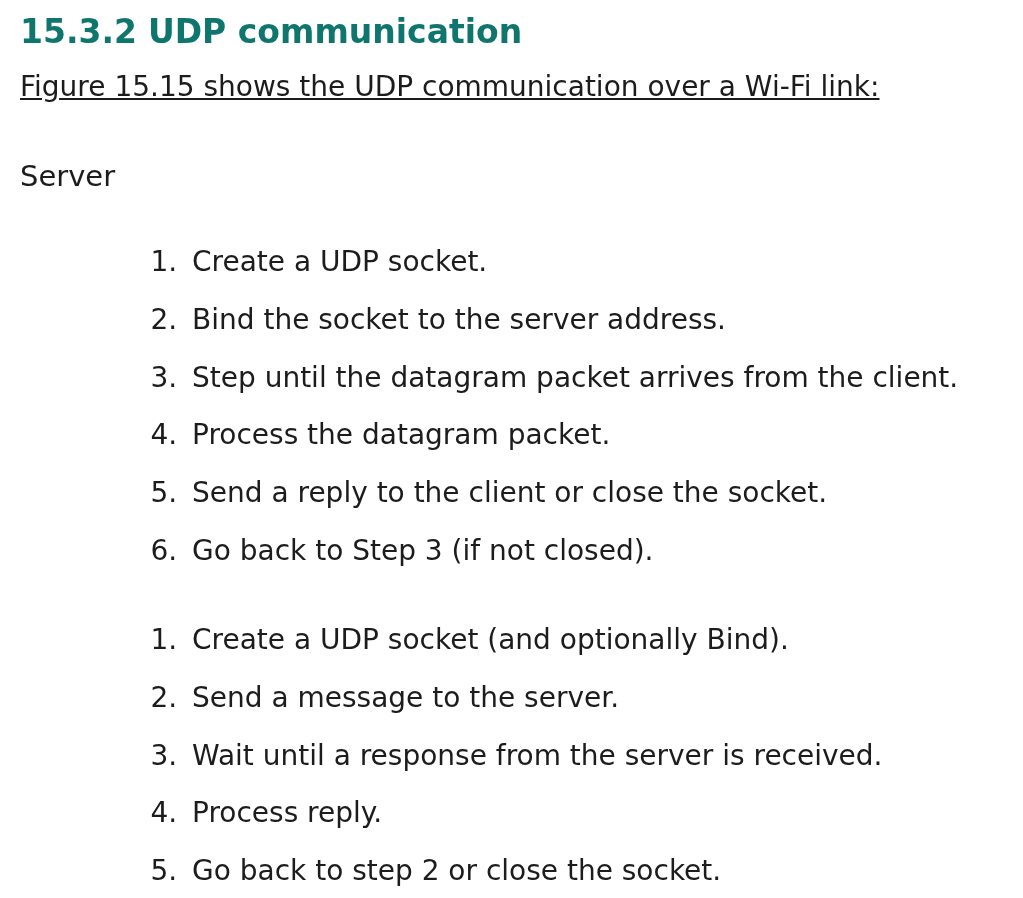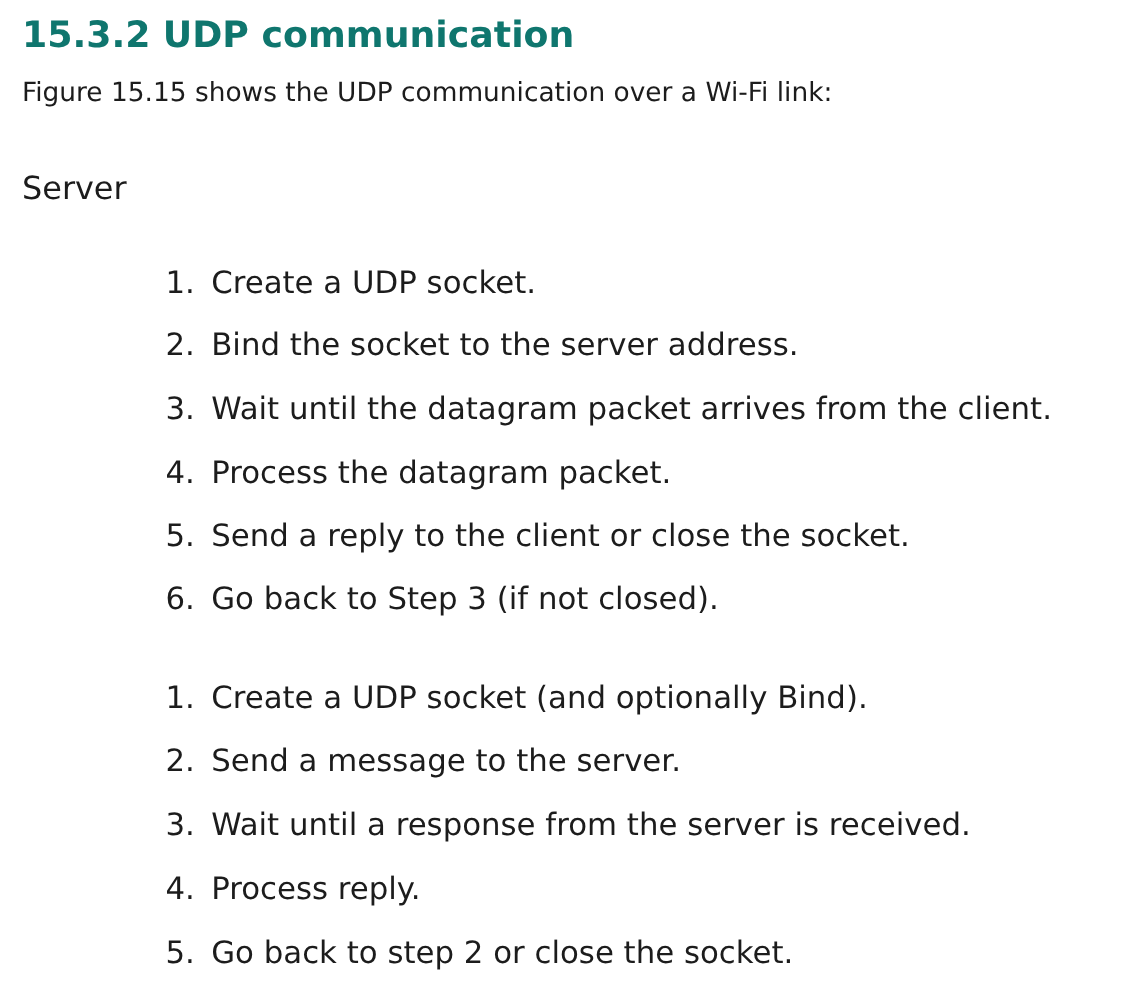"Figure 15.15 shows the UDP" p.intro { font-size: 24px -> 28px; text-decoration: none -> underline }
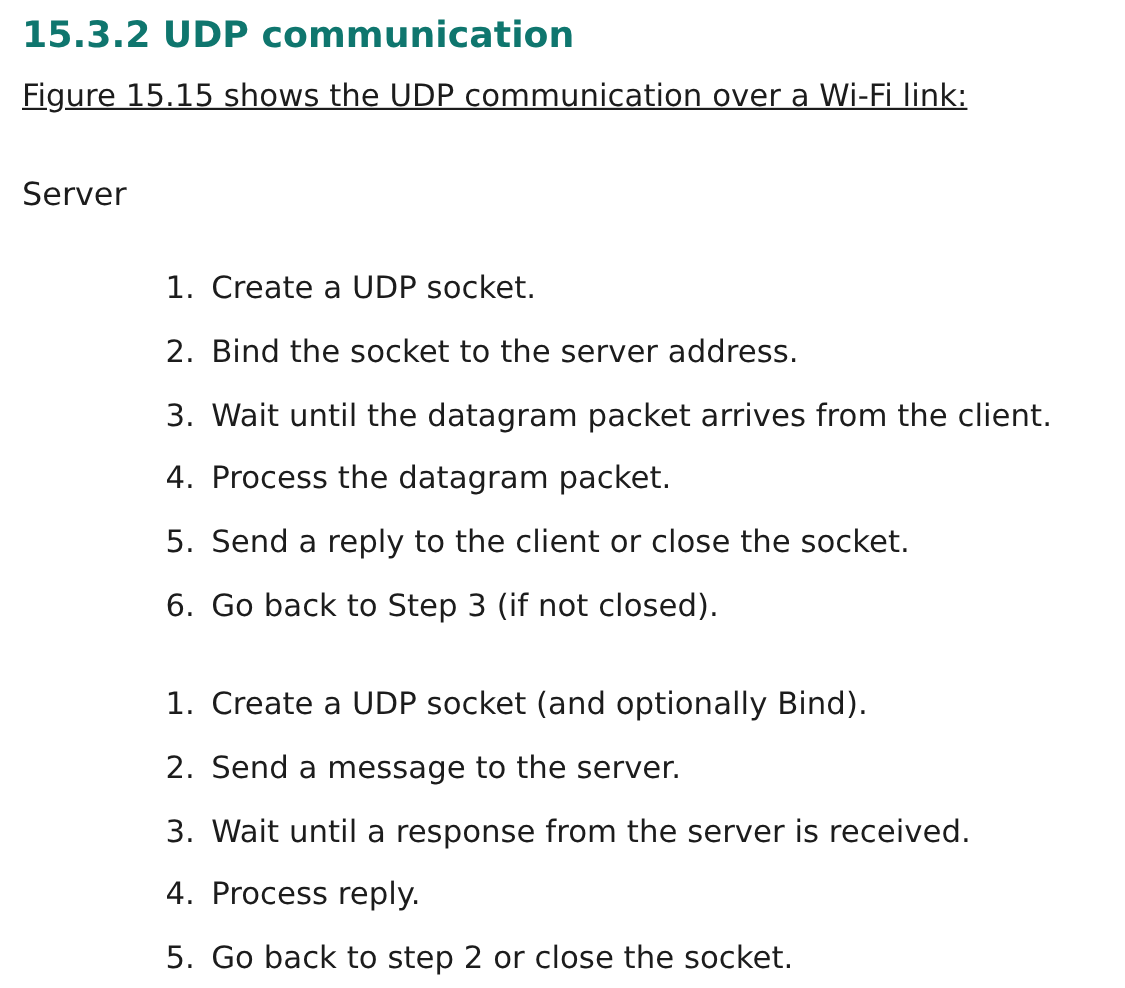"Wait until the datagram packet" li { text: Wait -> Step }
